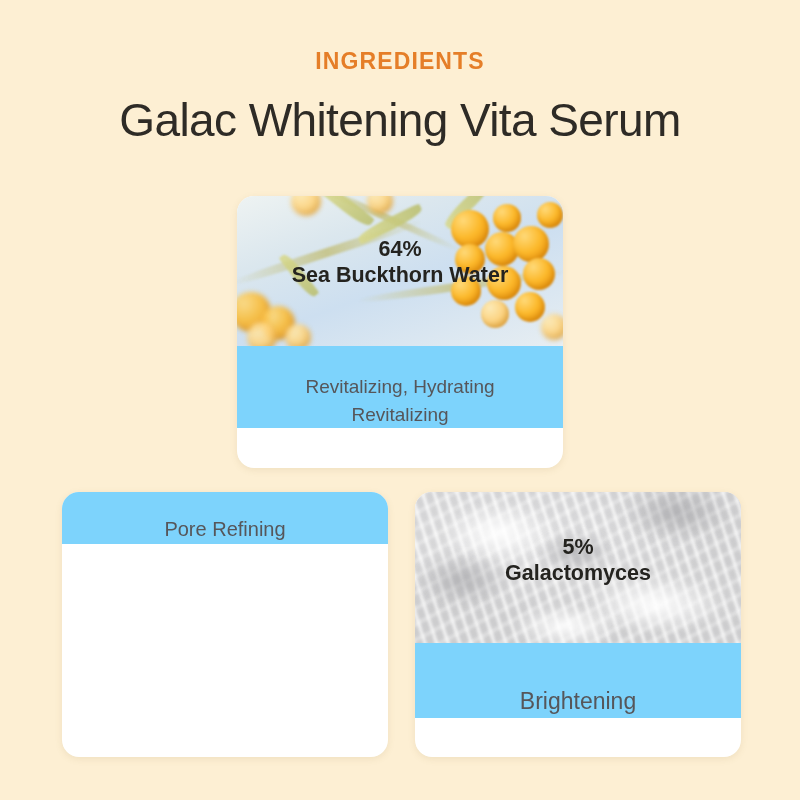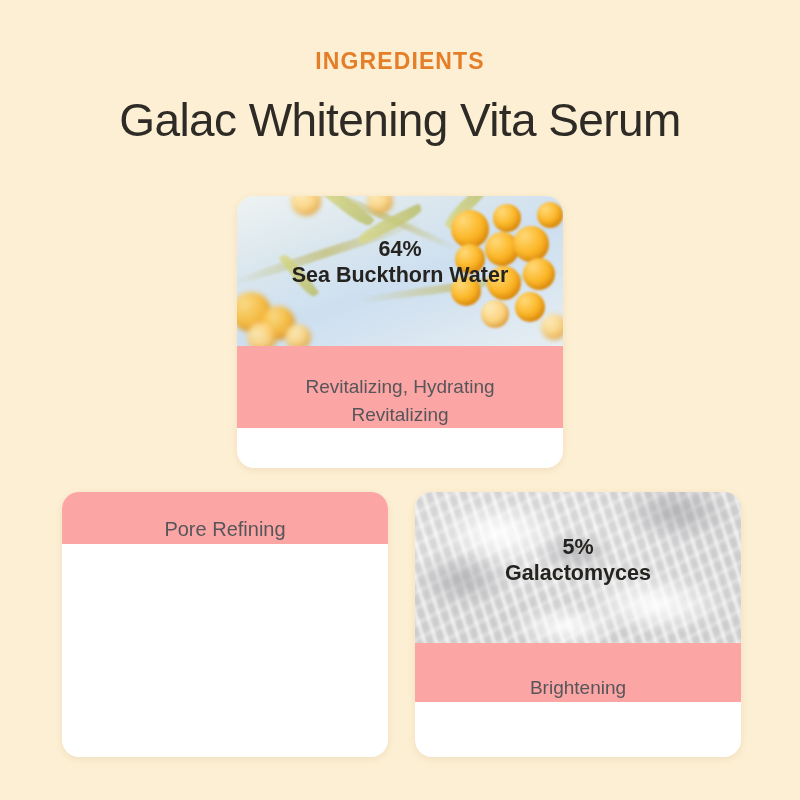"Revitalizing, Hydrating" .card-caption { background: #fca5a5 -> #7dd3fc }
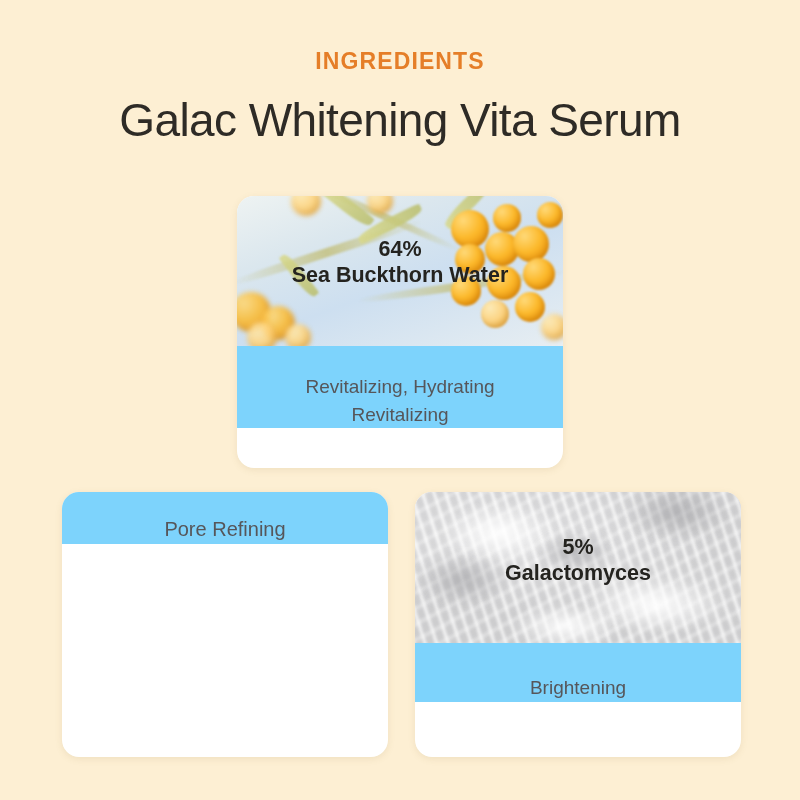"Brightening" #card-niacinamide .card-caption { font-size: 19px -> 23px; padding-top: 31px -> 42px }
